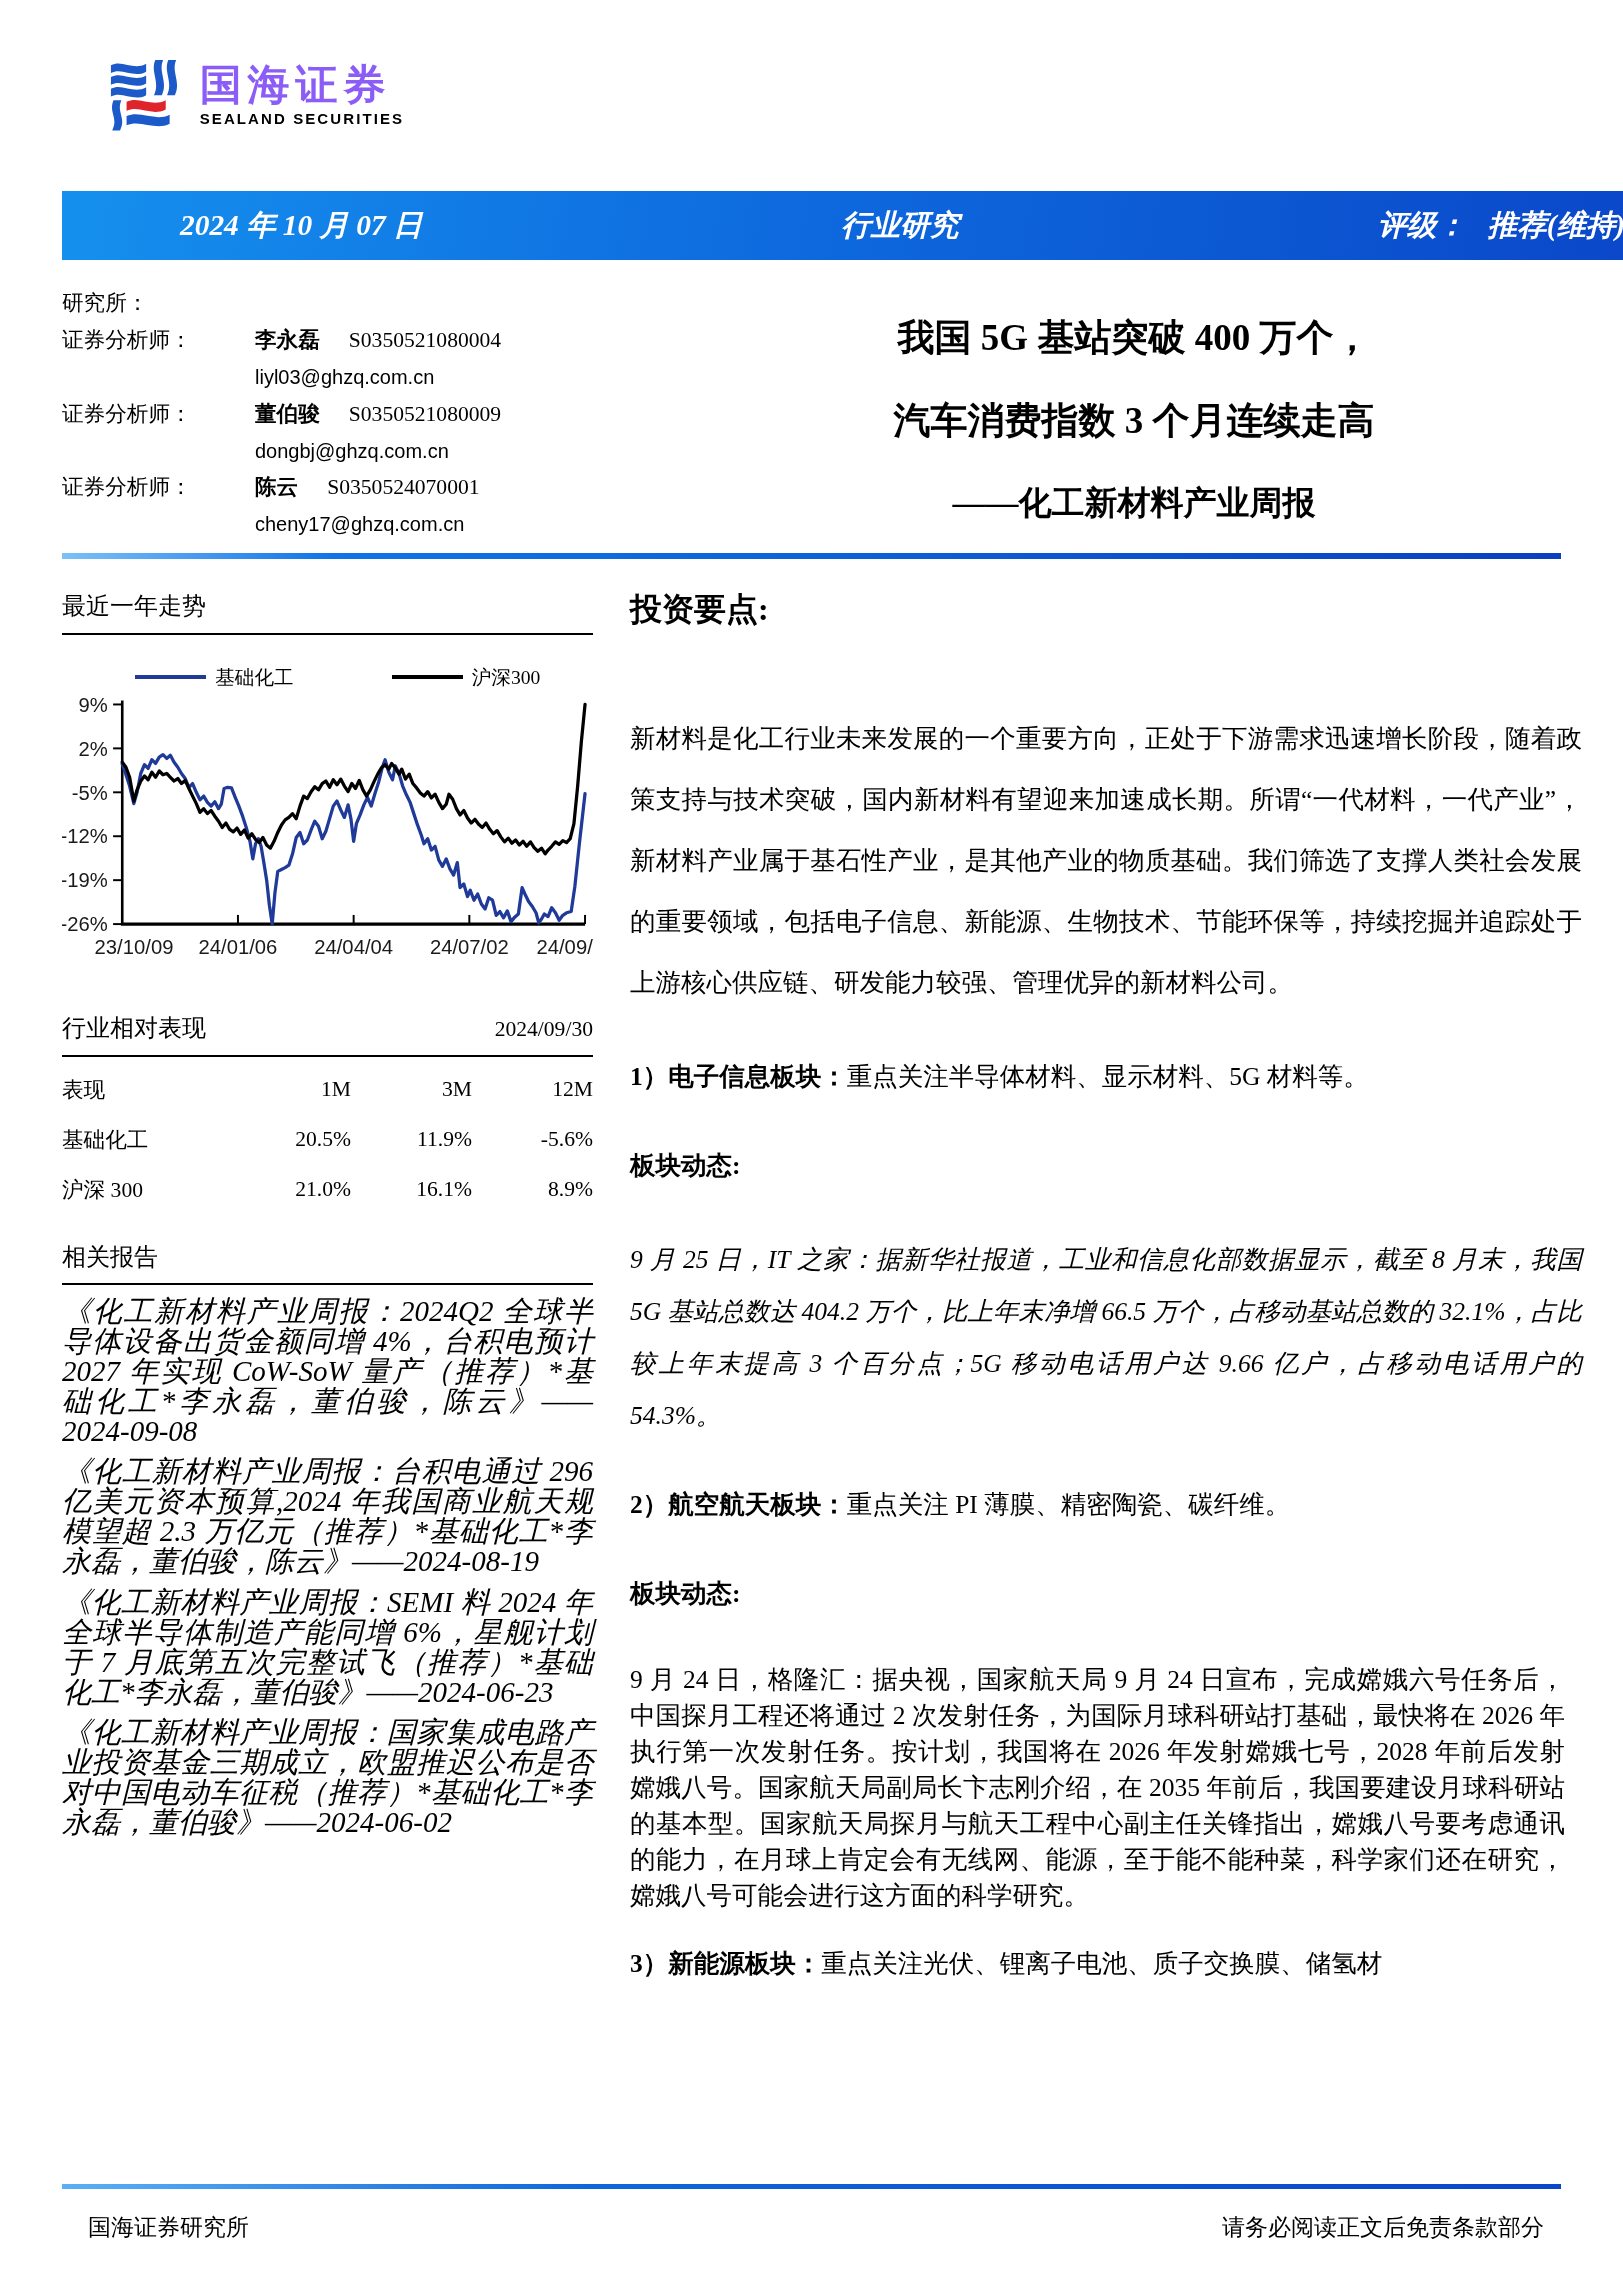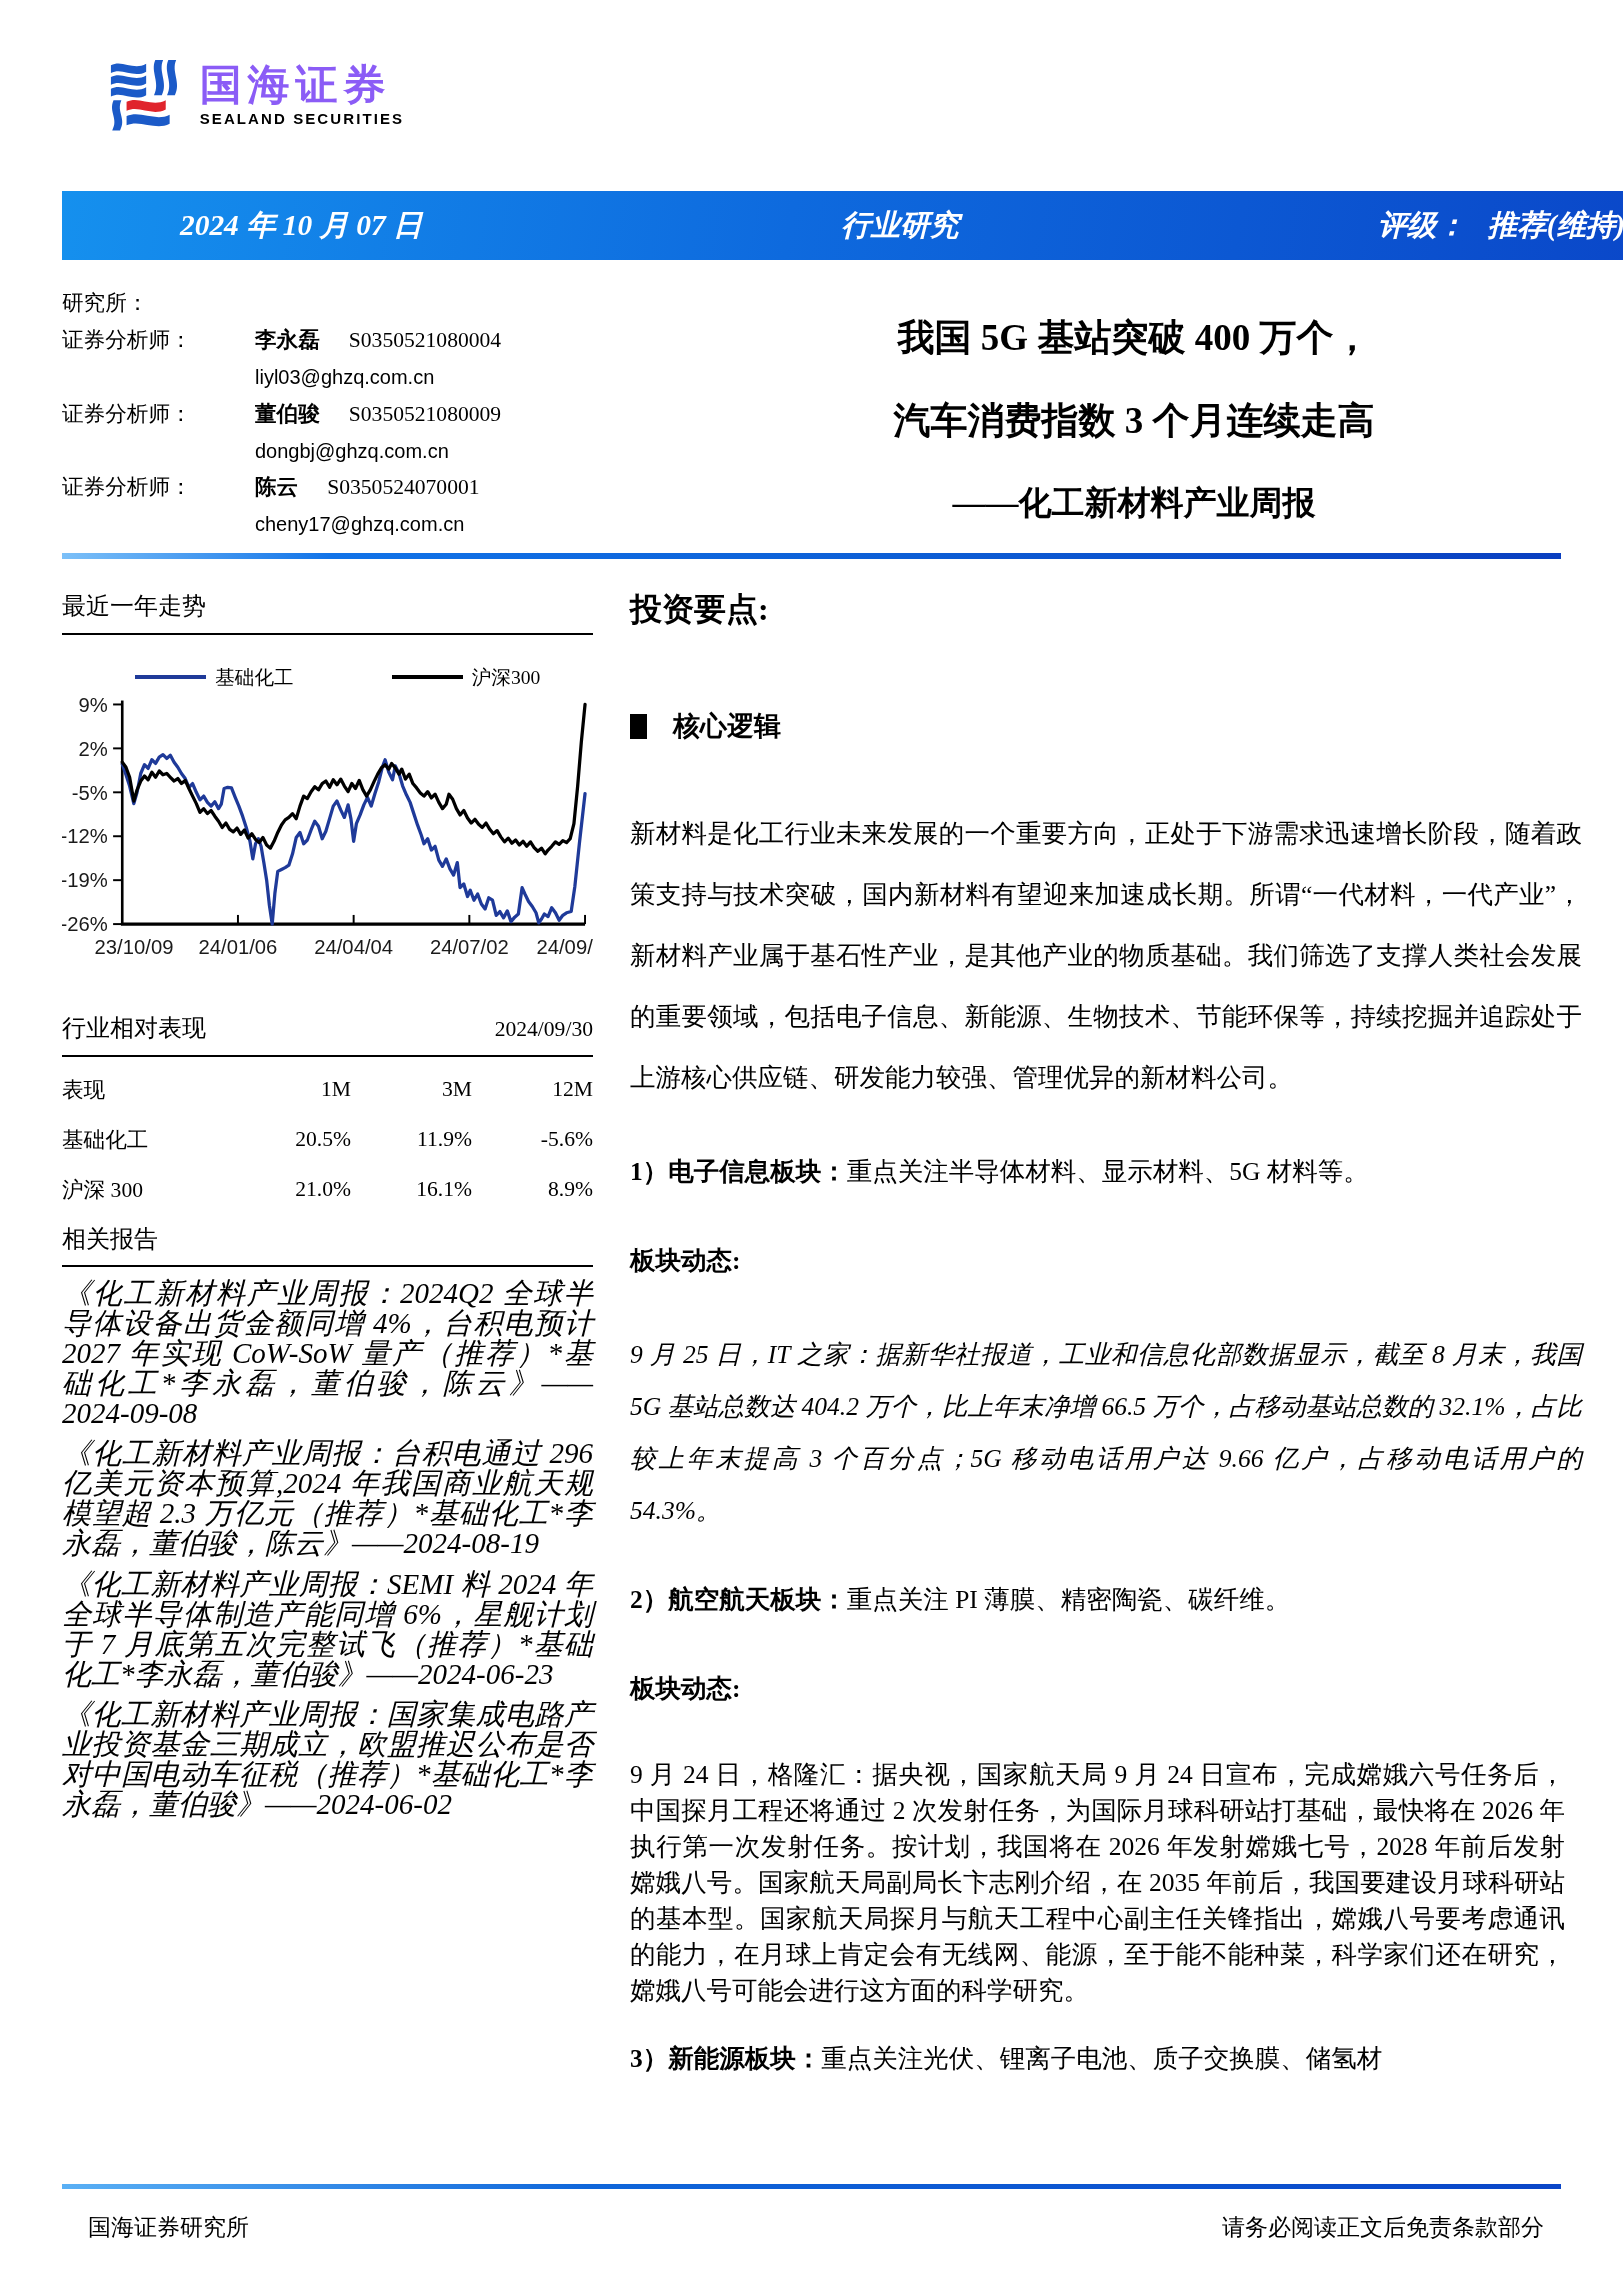"核心逻辑" div.bullet-head { html: <div> <span></span> <span>核心逻辑</span> </div> -> none }
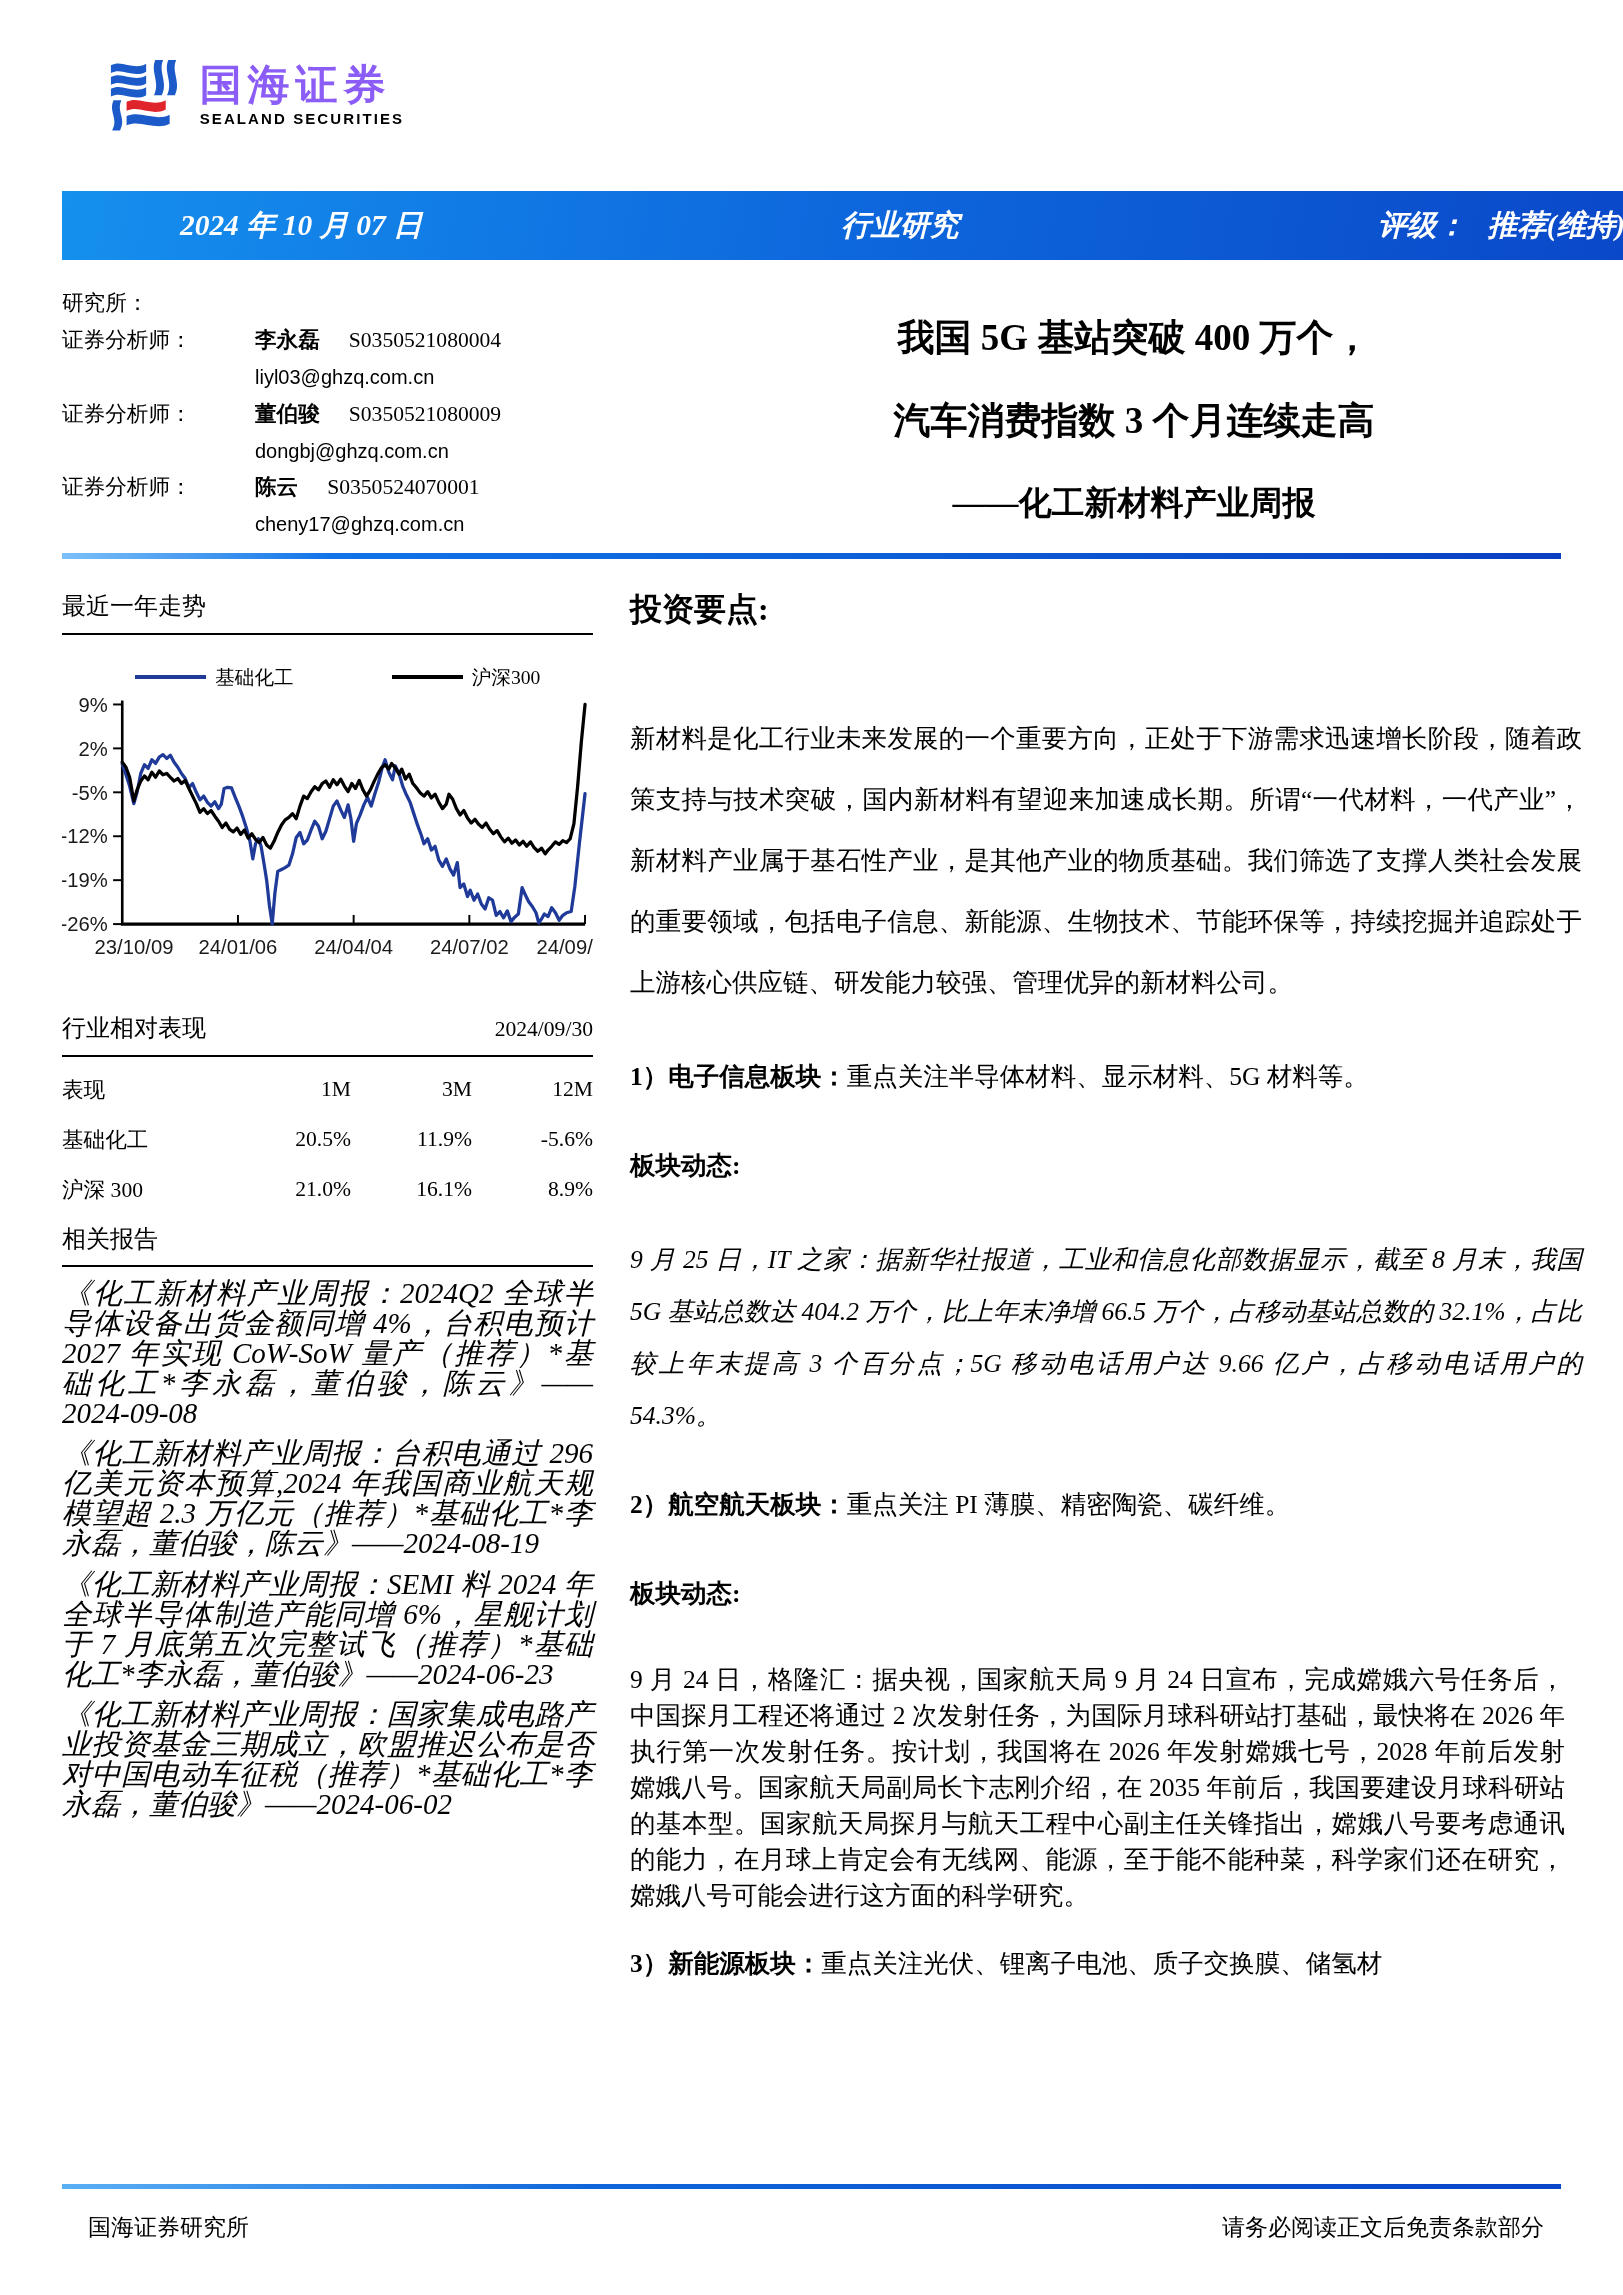"相关报告" .reports-title { margin-top: 8px -> 26px }
